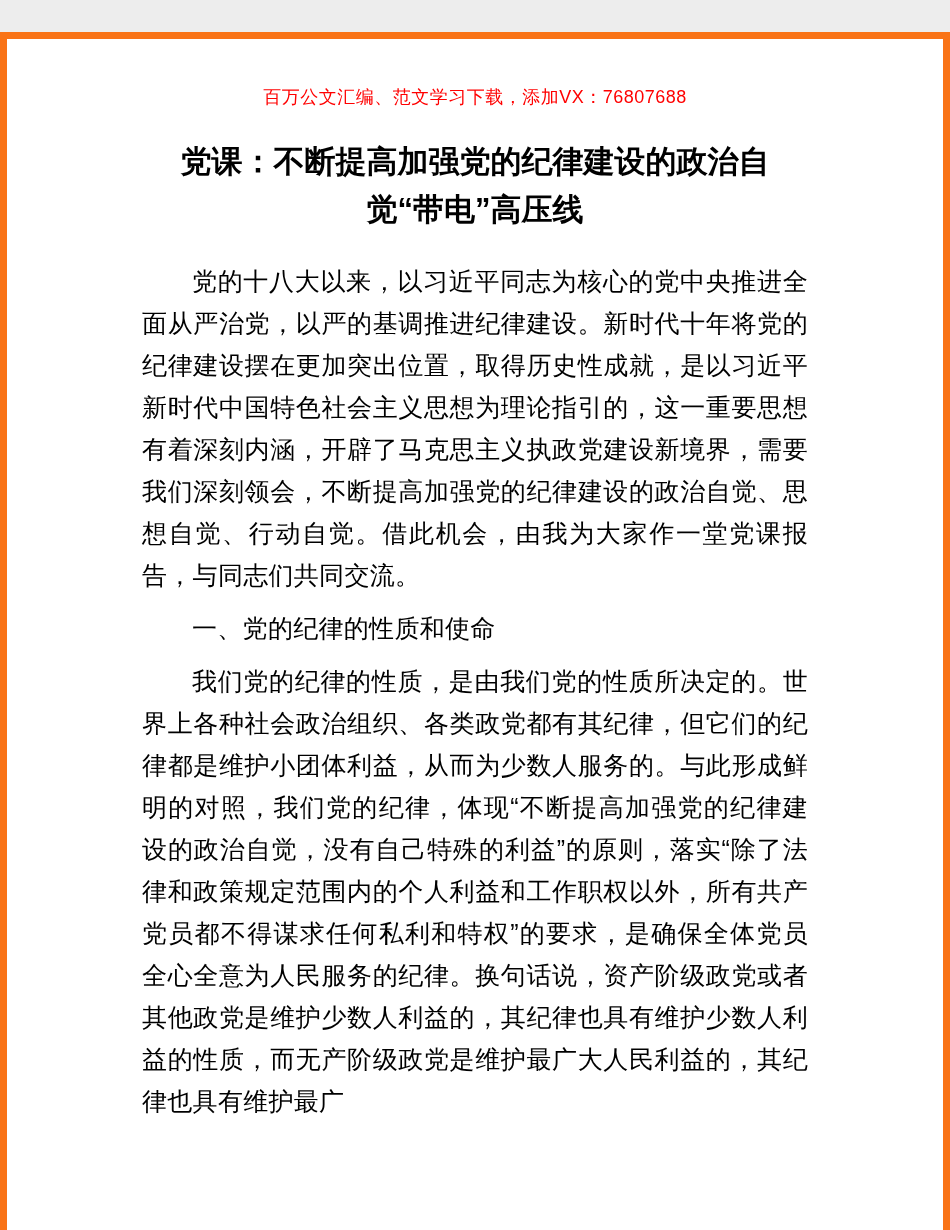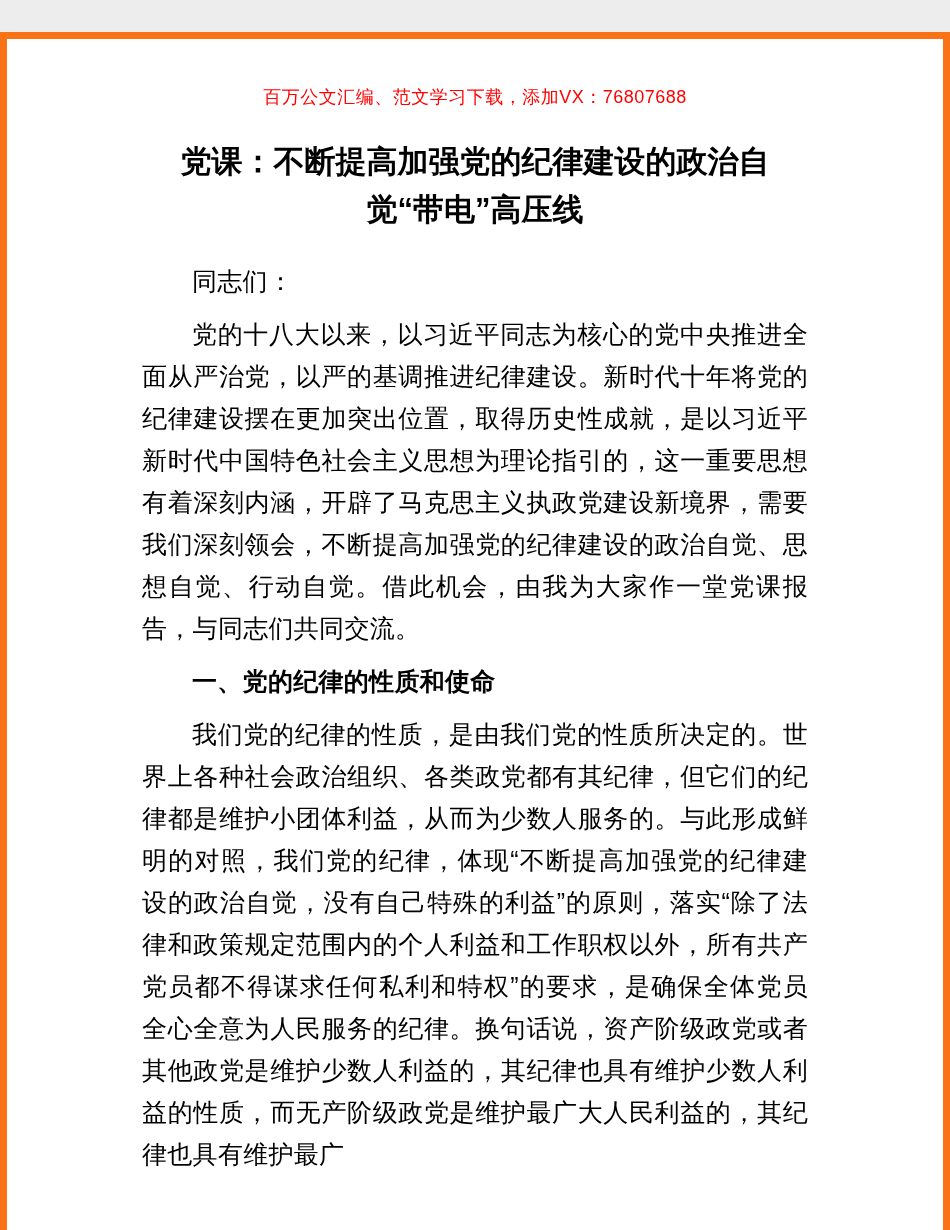"同志们：" p.para { html: <p>同志们：</p> -> none }
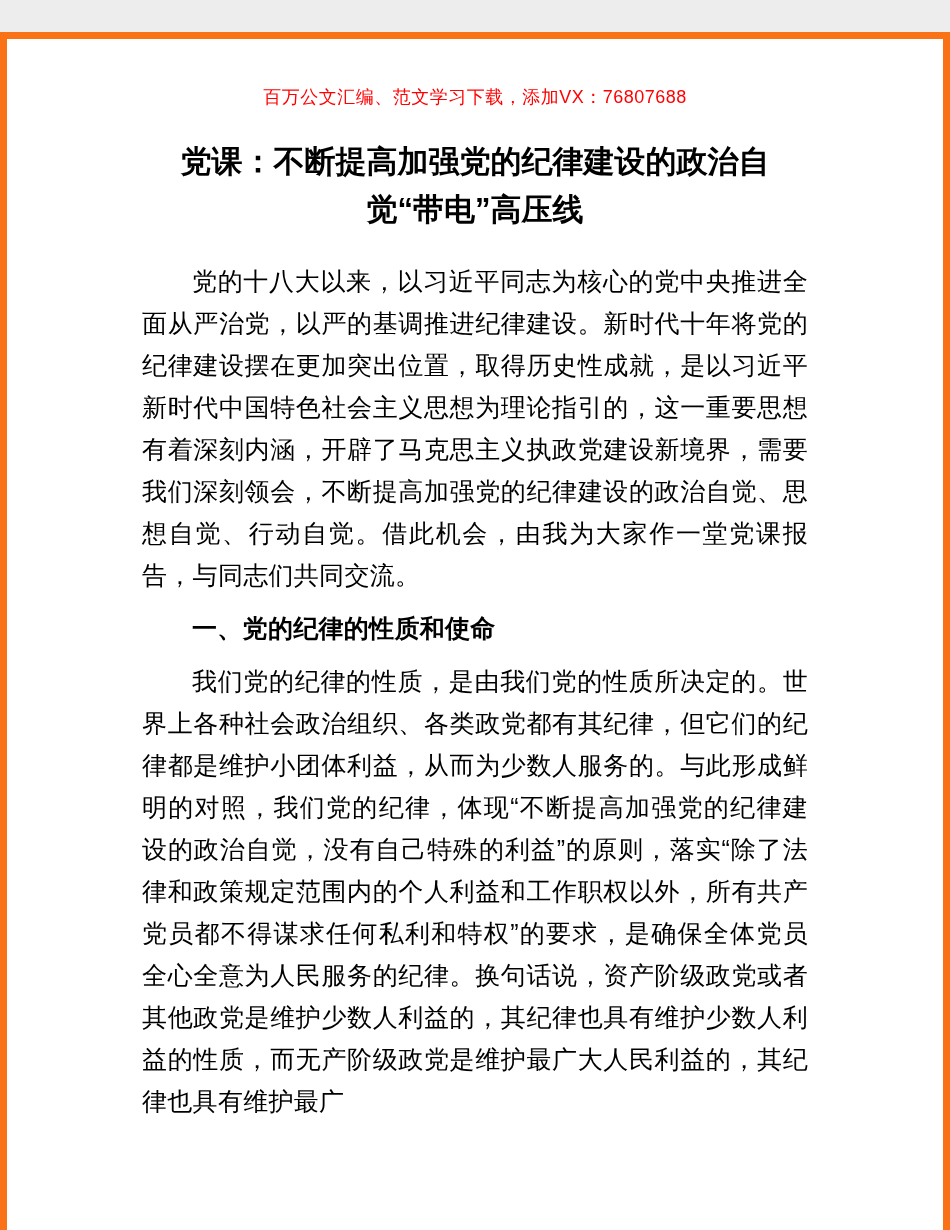"一、党的纪律的性质和使命" .para.section-heading { font-weight: bold -> normal }
